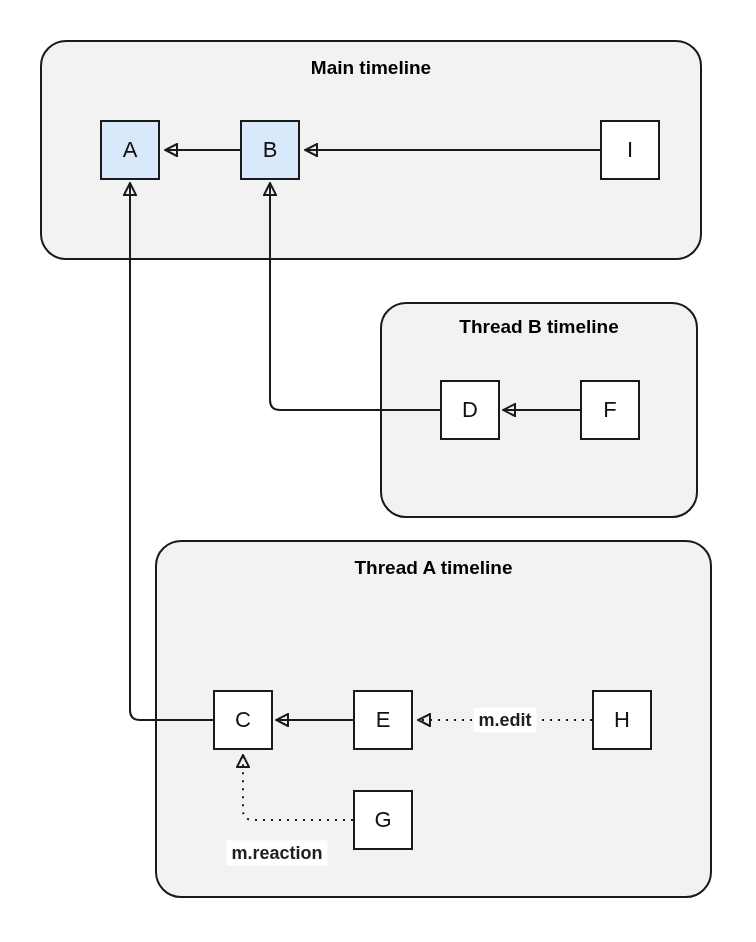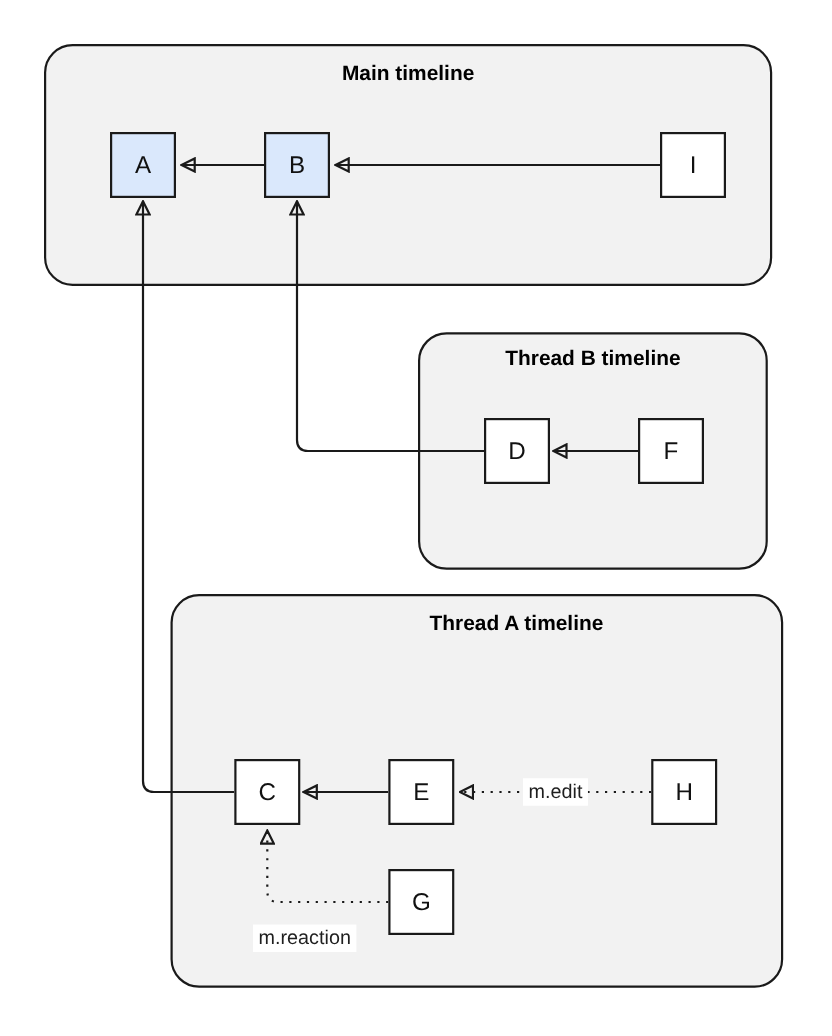"Thread A timeline" div.group-title { margin-left: 36px -> none }
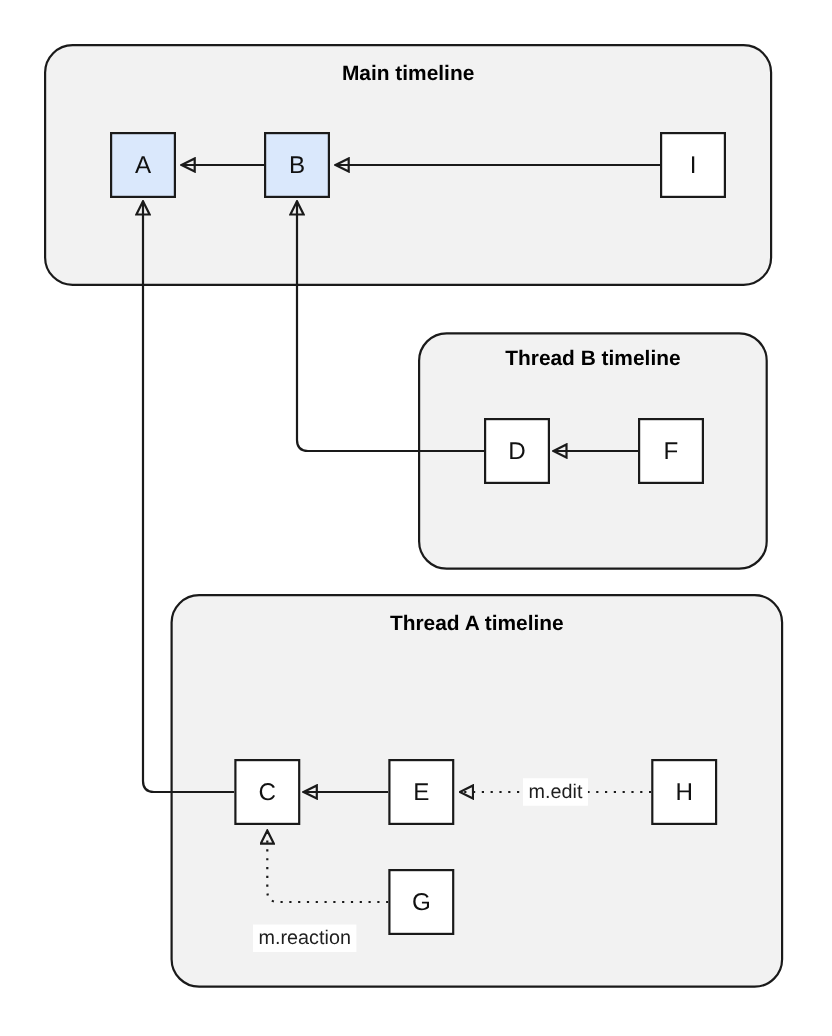"m.edit" .edge-label { font-weight: none -> bold }
